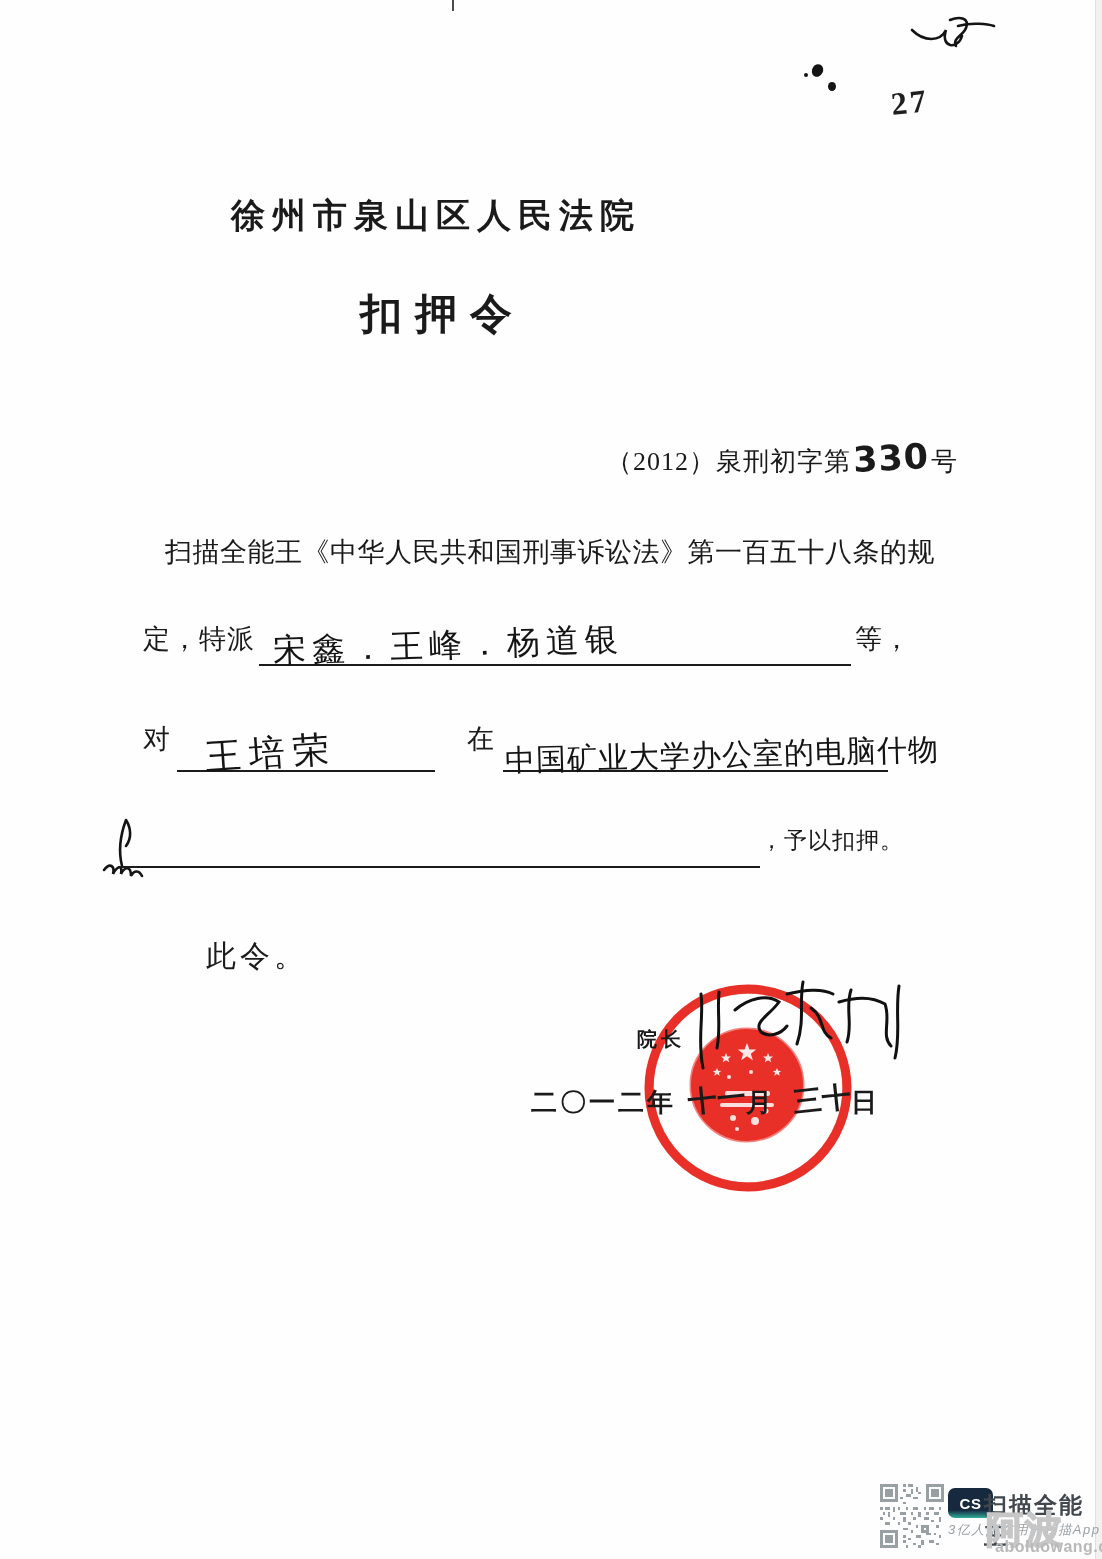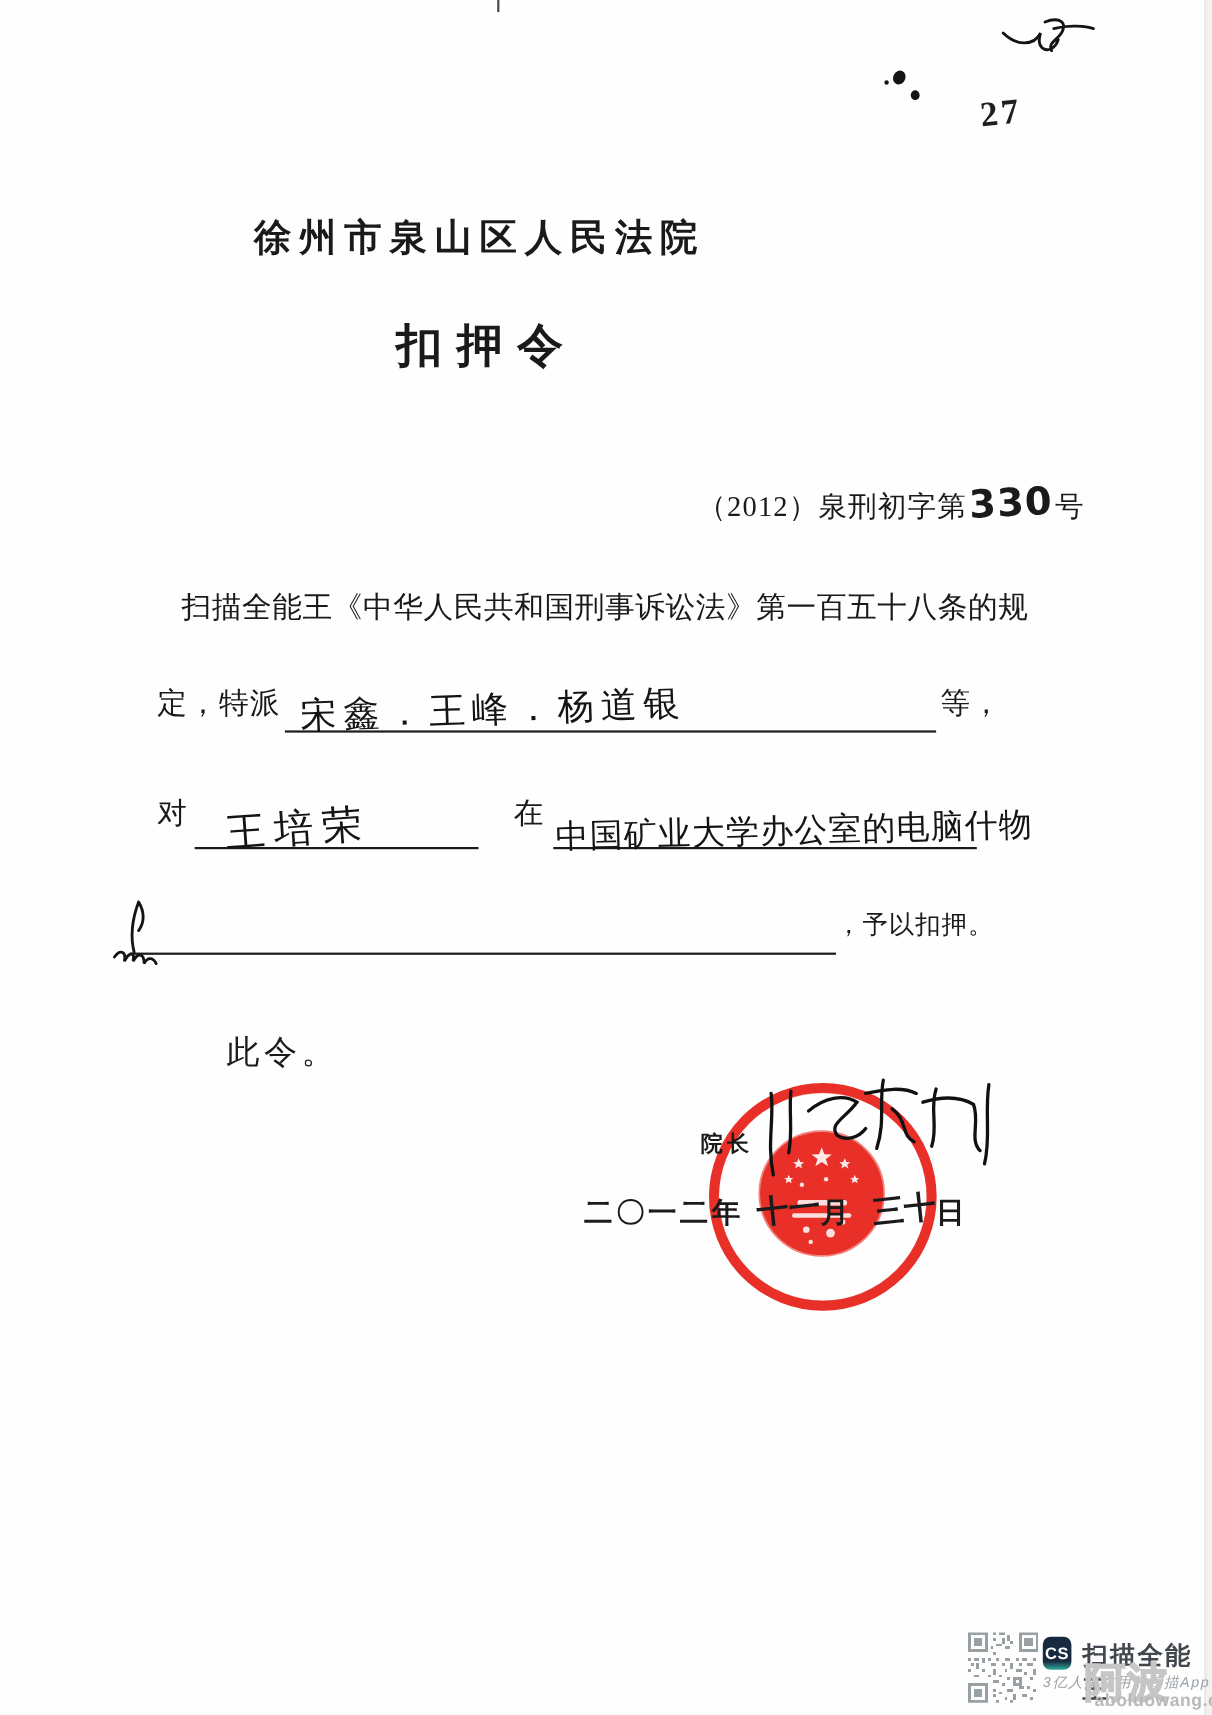"（2012）泉刑初字第" .case-row { margin-left: 28px -> none }
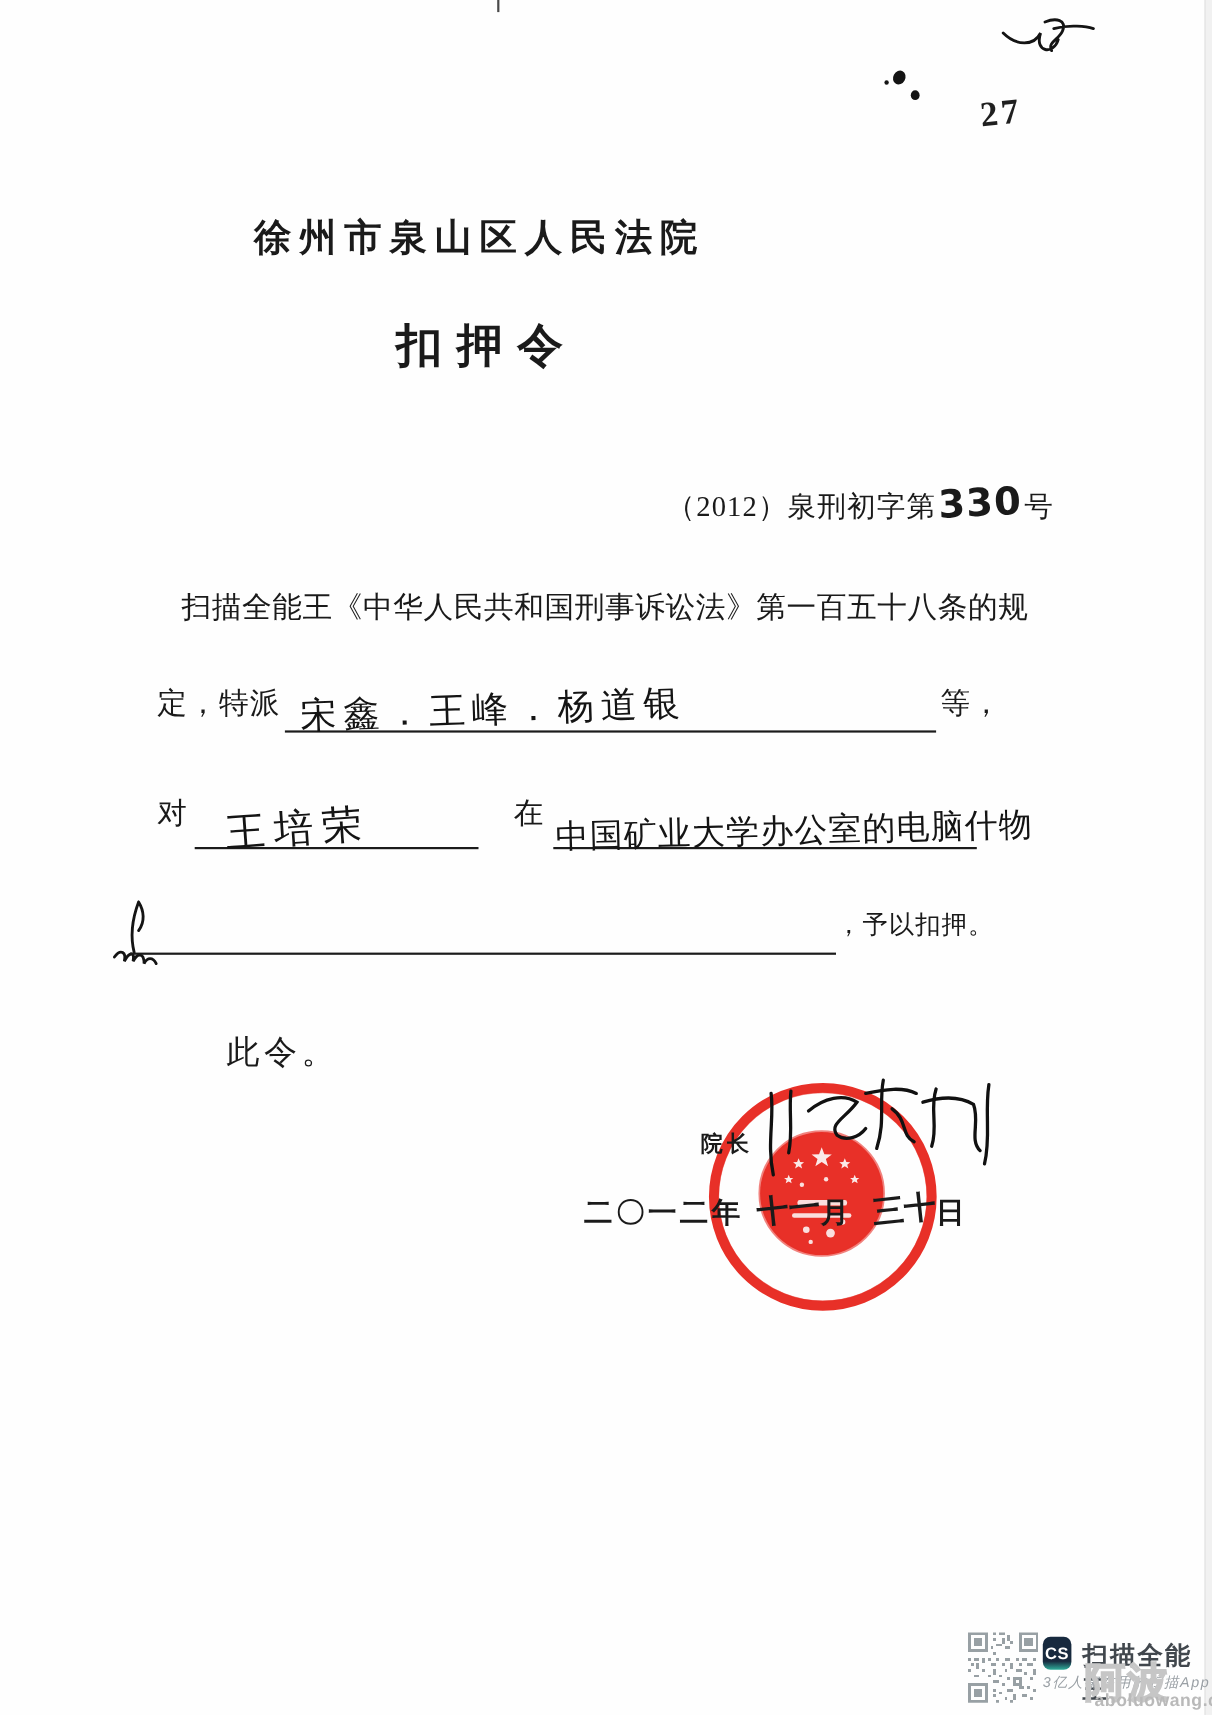"CS" .cs-logo { width: 26px -> 45px }
